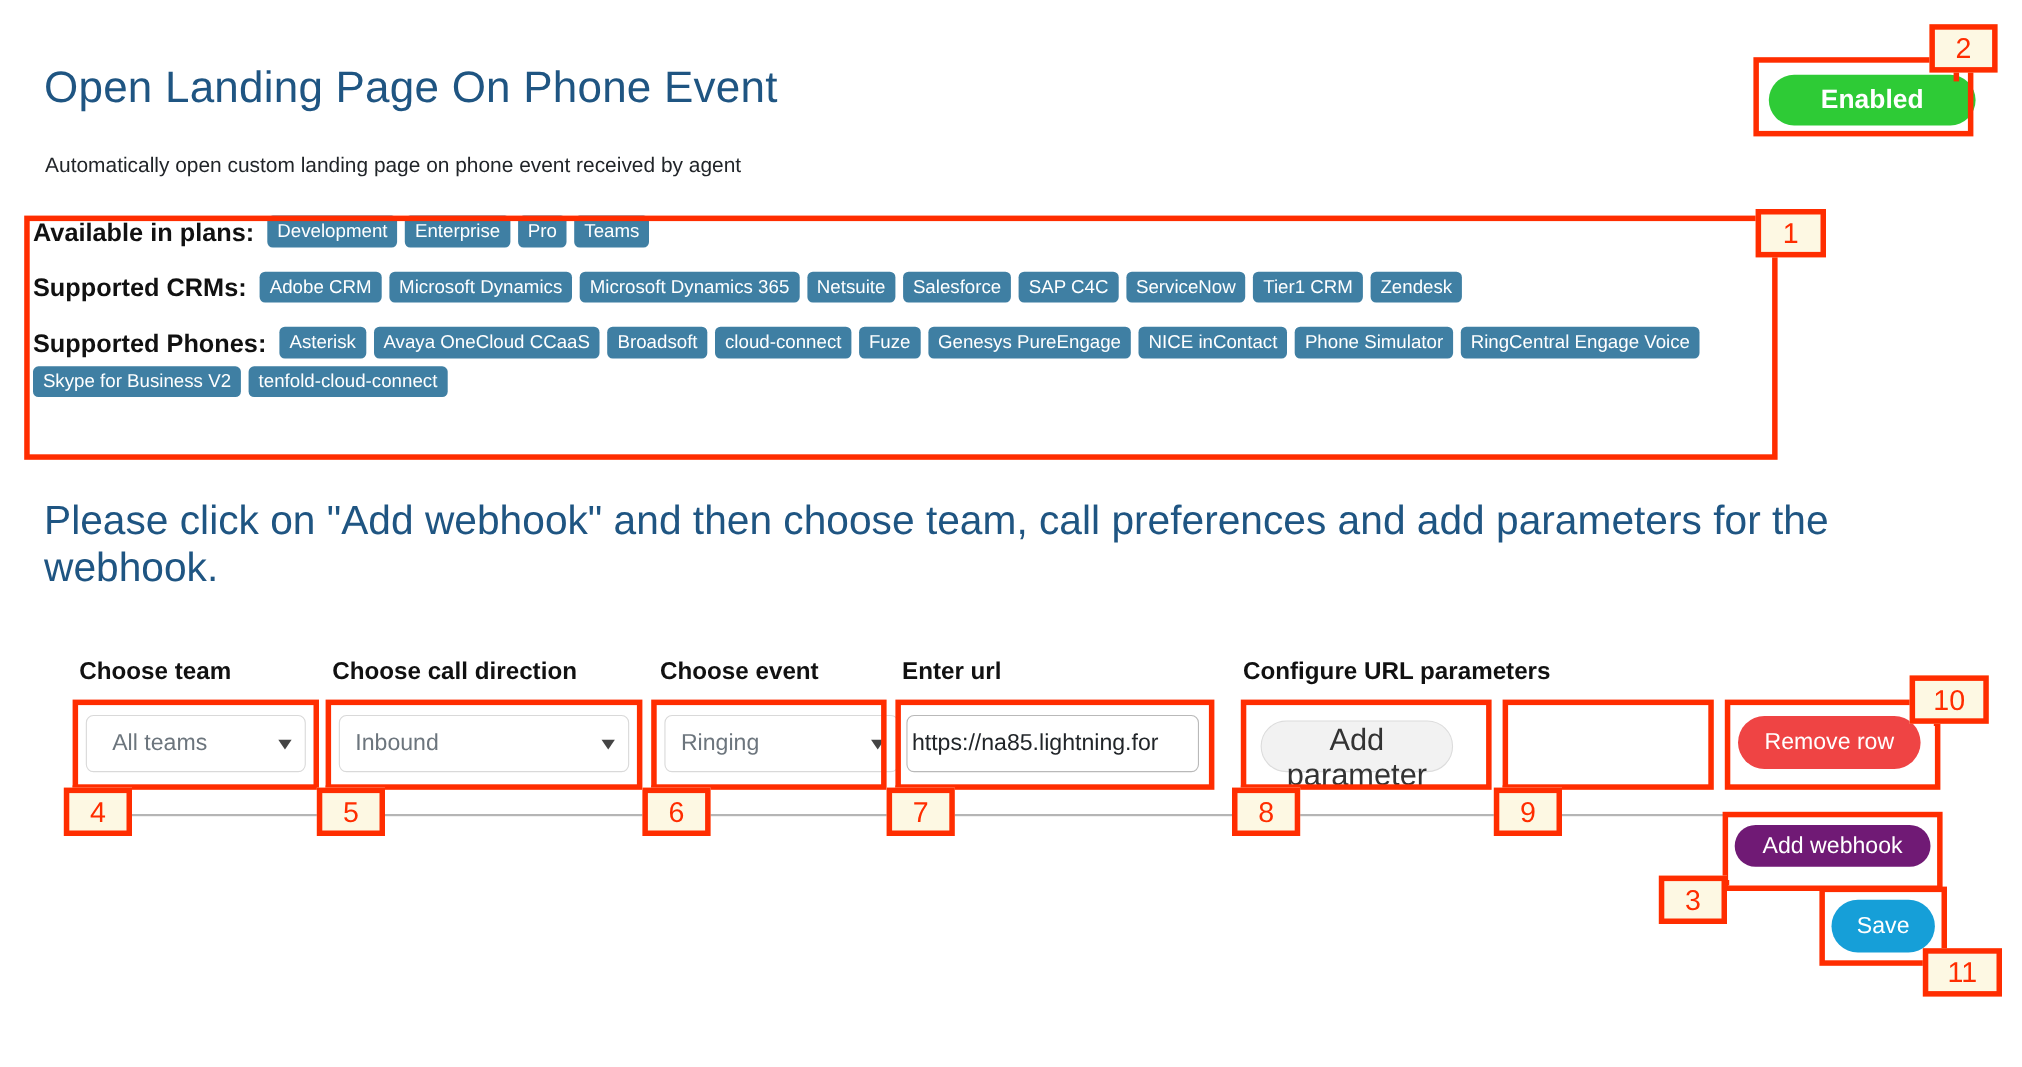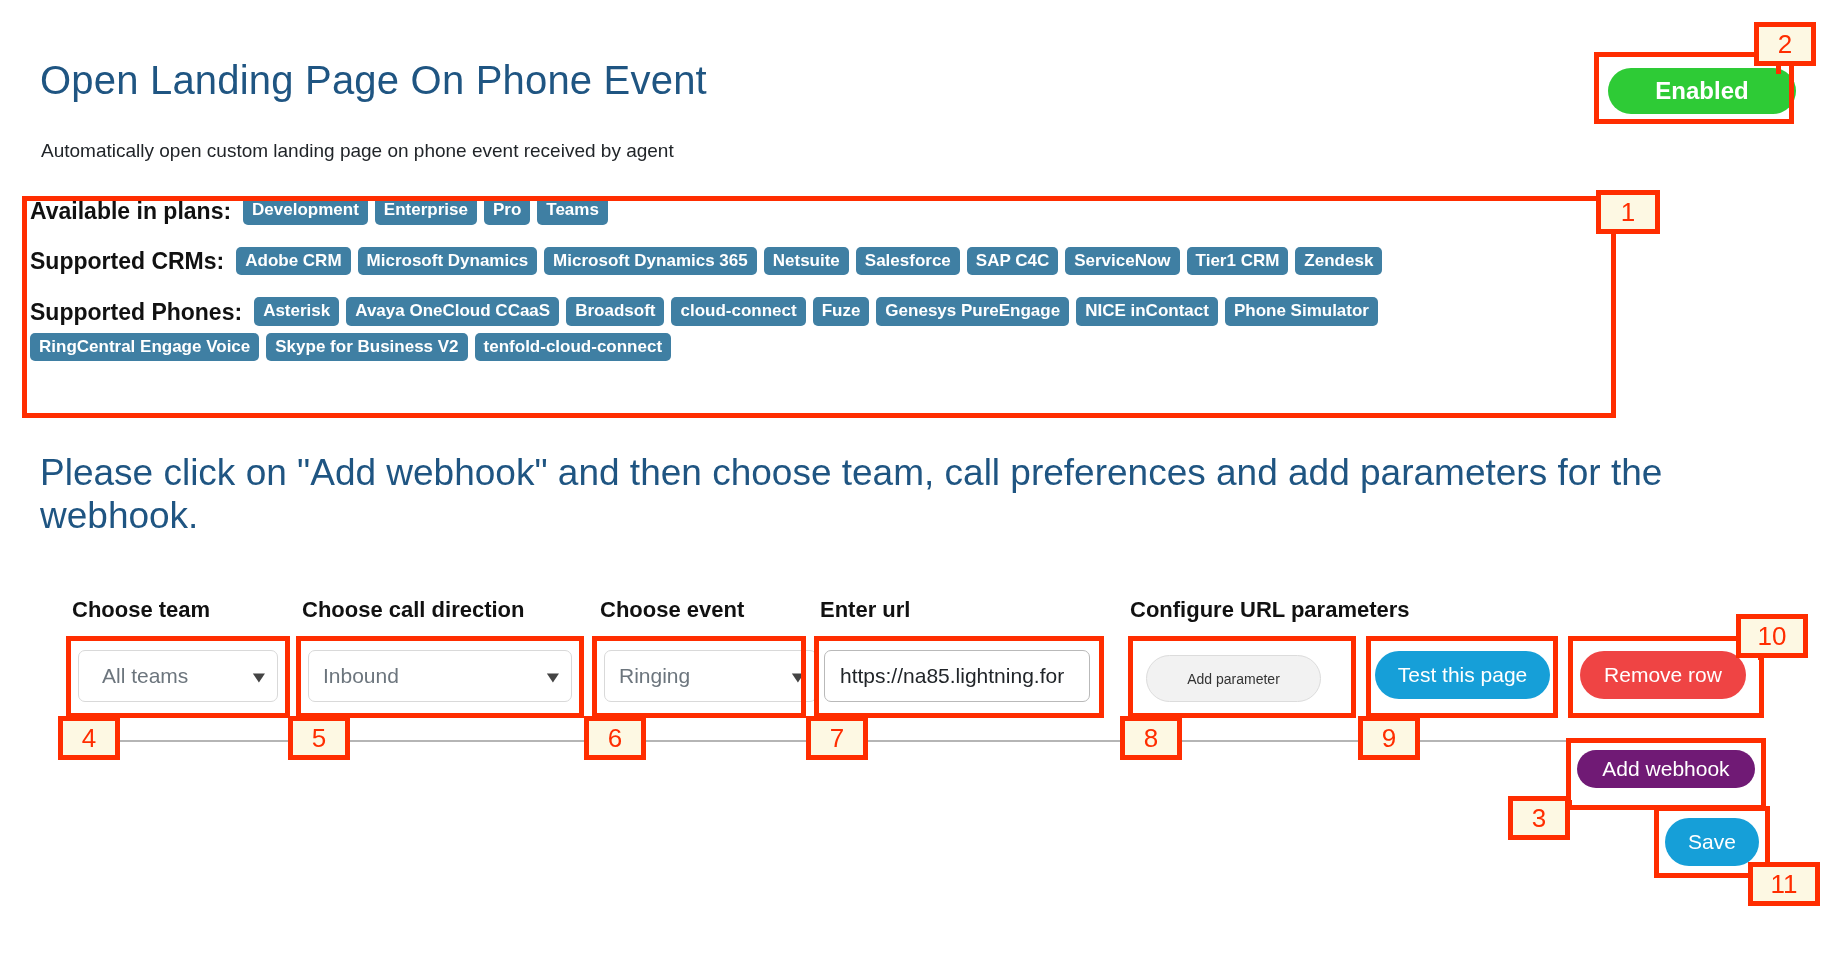"Development" .badge { font-weight: 700 -> 400 }
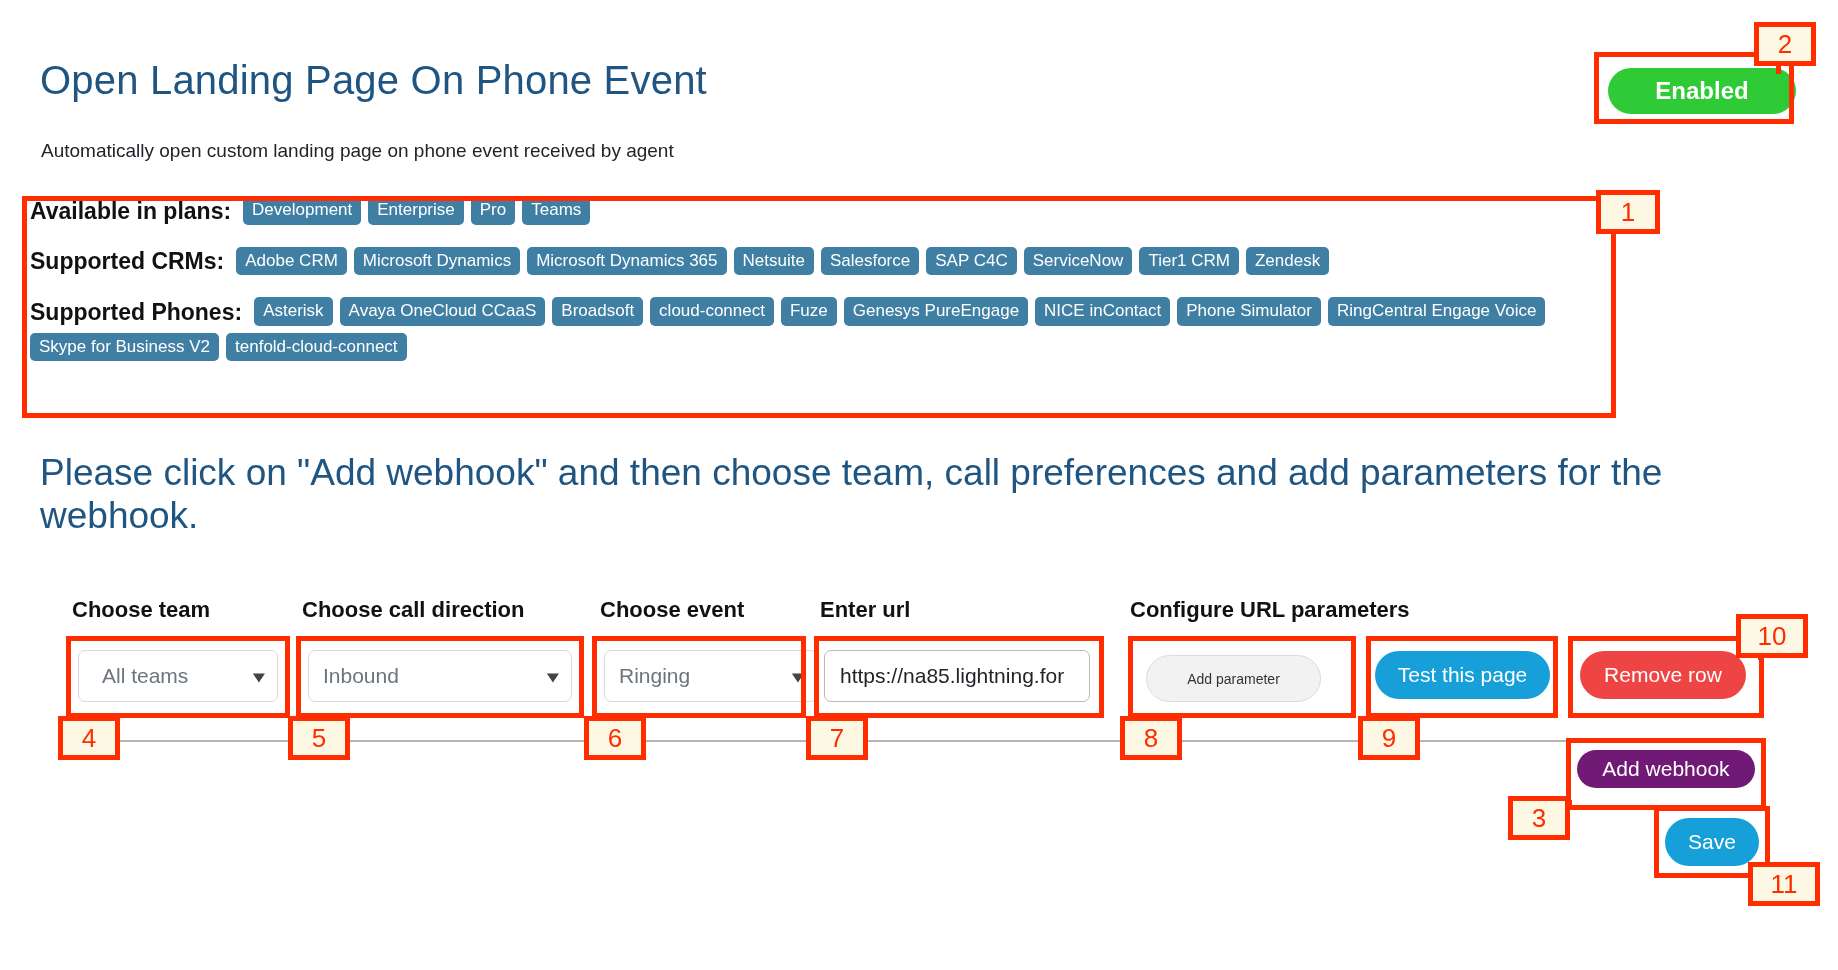"https://na85.lightning.for" #url-input { padding: 0 15px -> 0 4px }
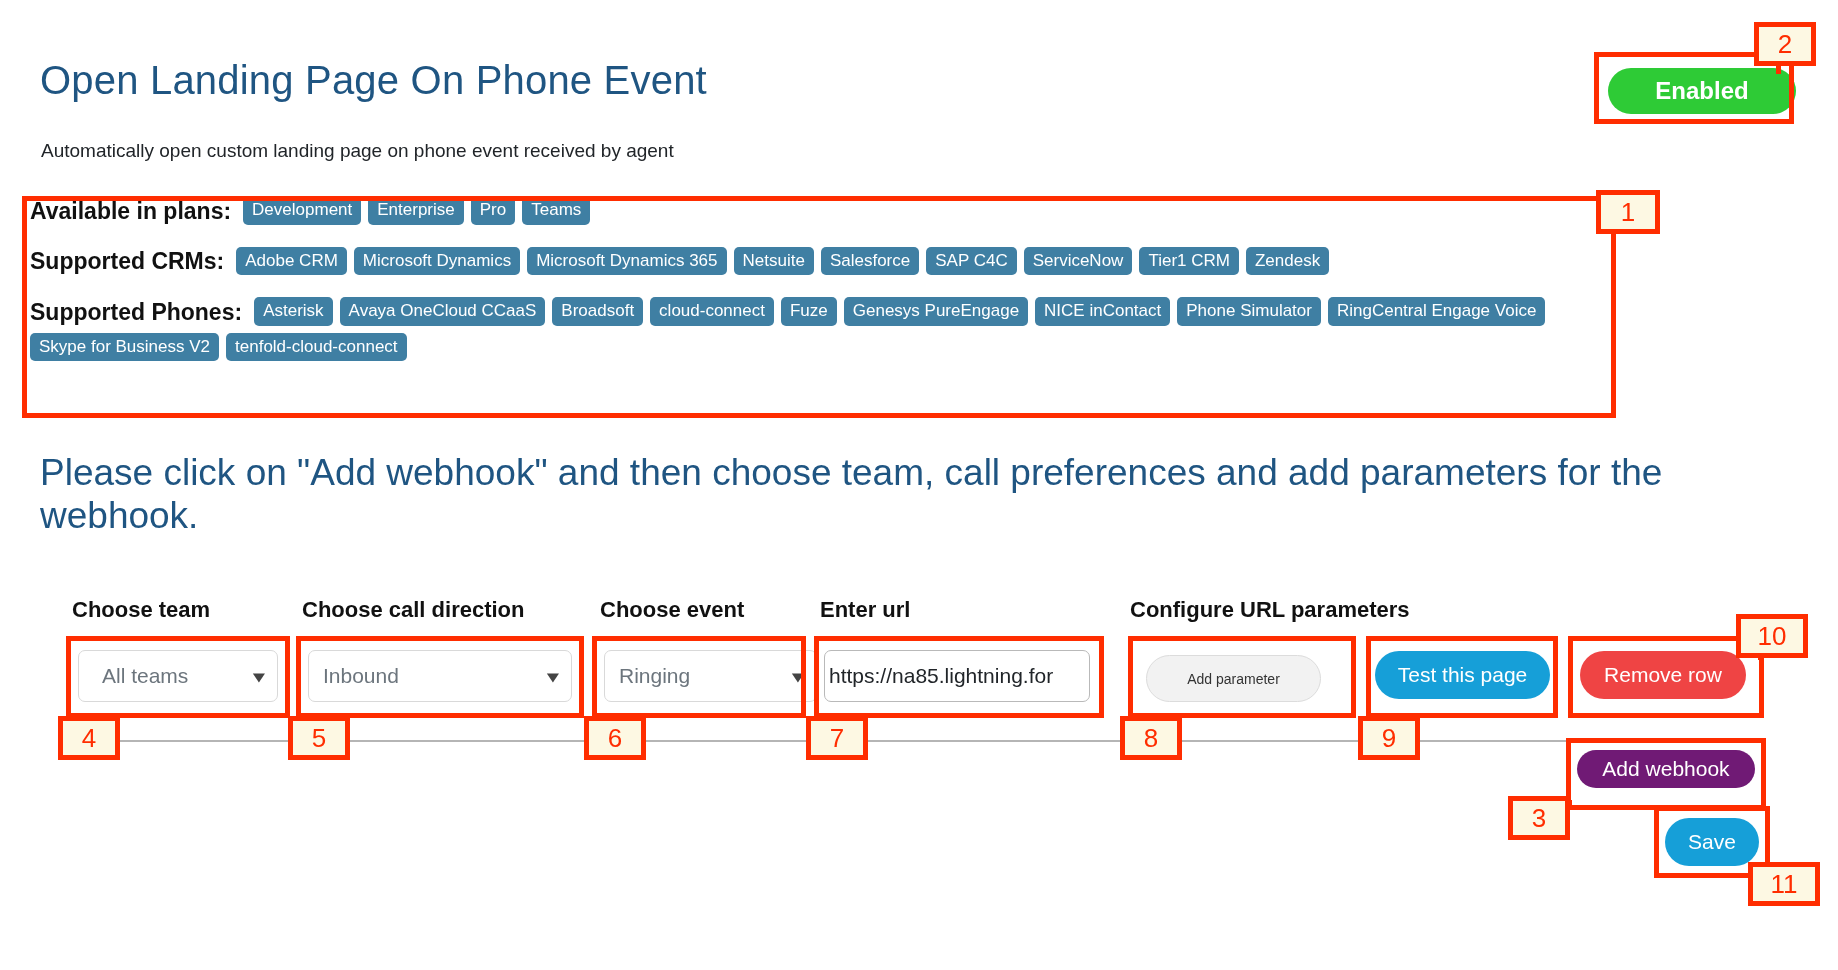"Add parameter" #add-parameter-button { font-size: 14px -> 28px }
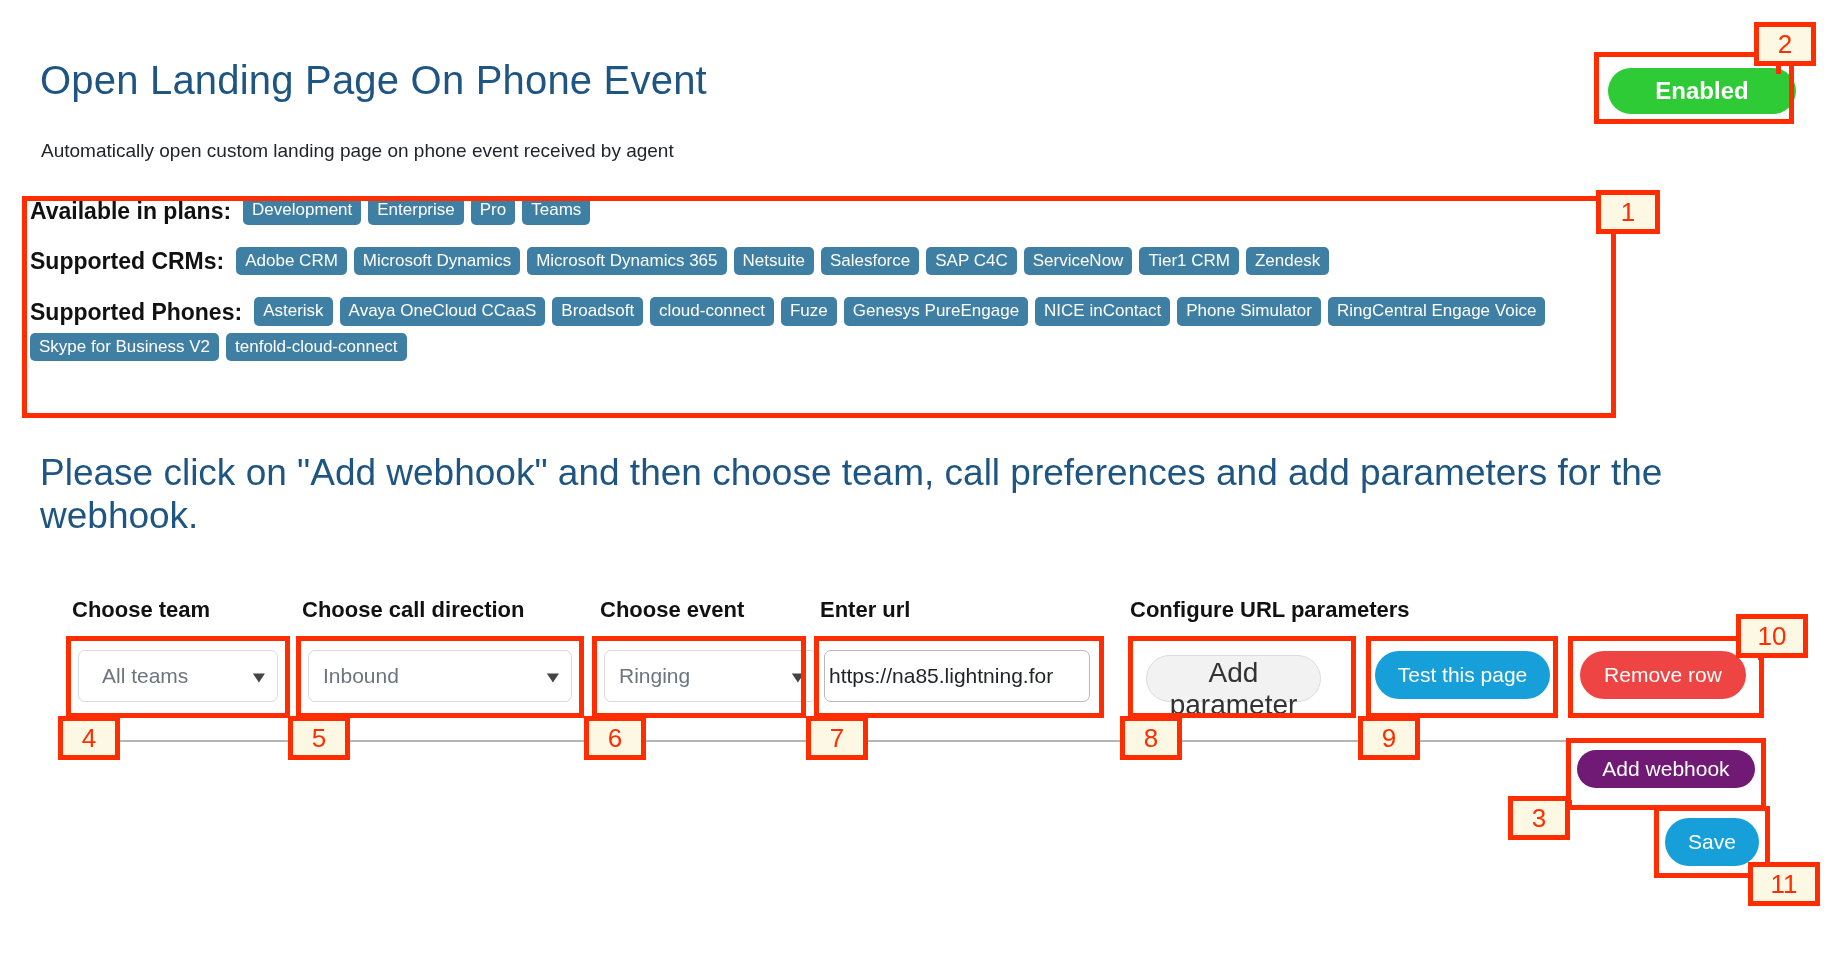"Test this page" button.pill-btn { html: <button>Test this page</button> -> none }
